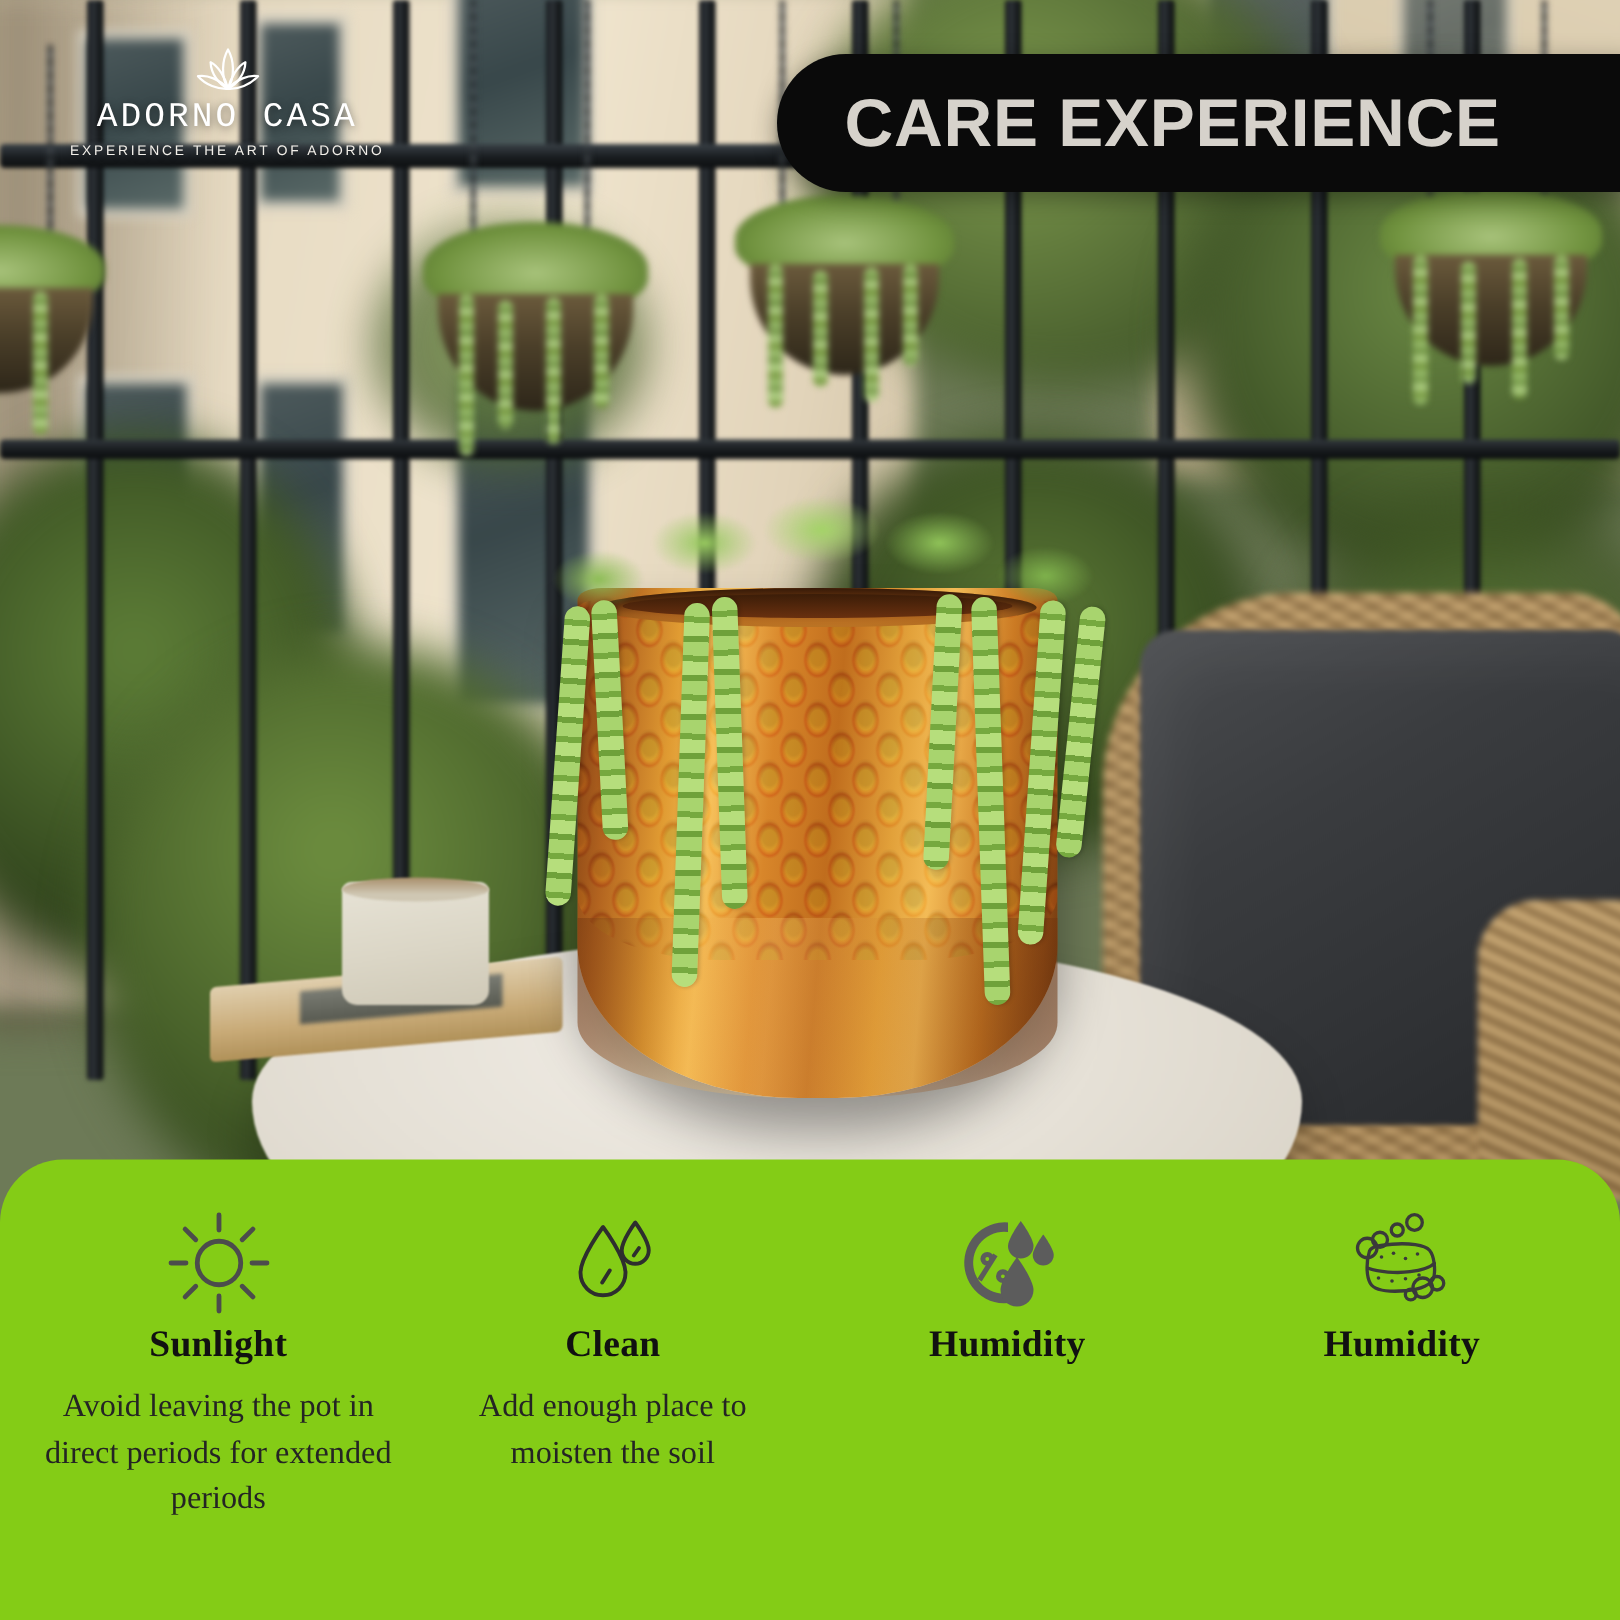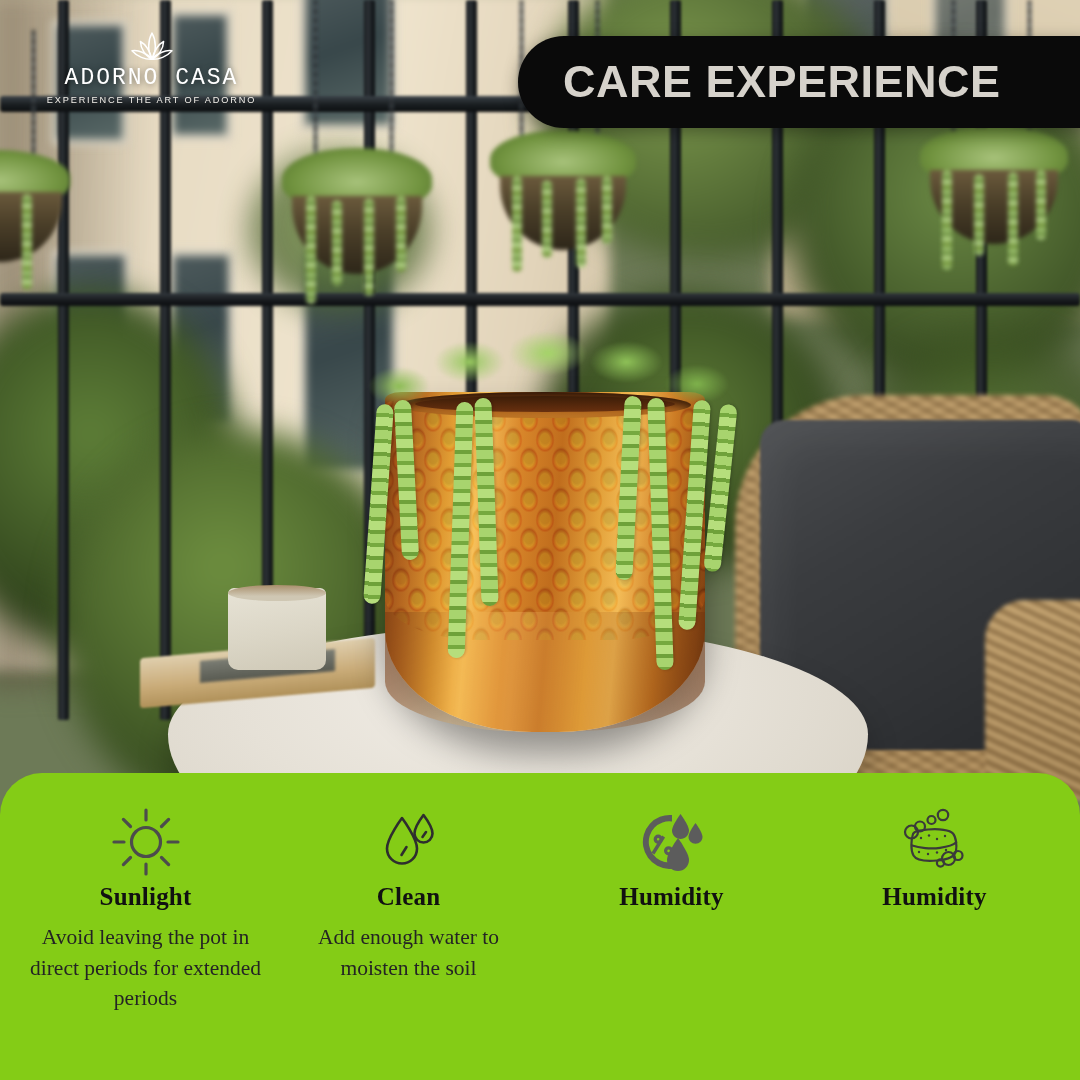"Add enough water to moisten" div.col-body { text: water -> place }
